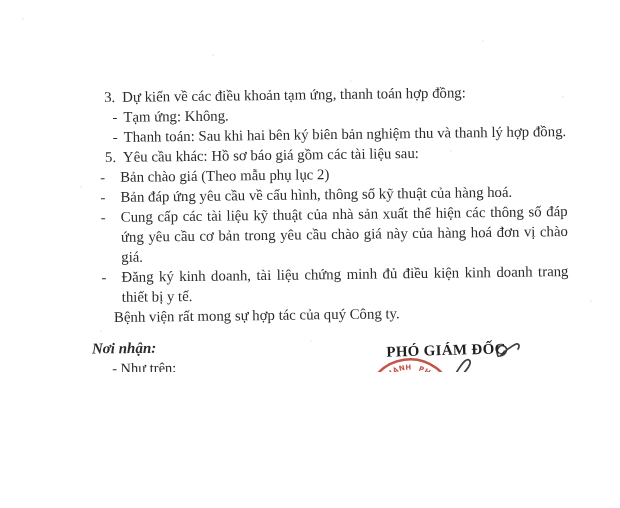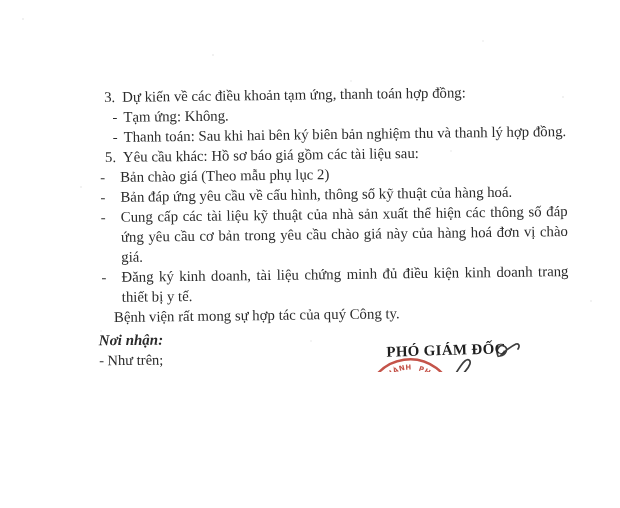"Nơi nhận:" .recipients { text-align: right -> none; top: 332px -> 340px }
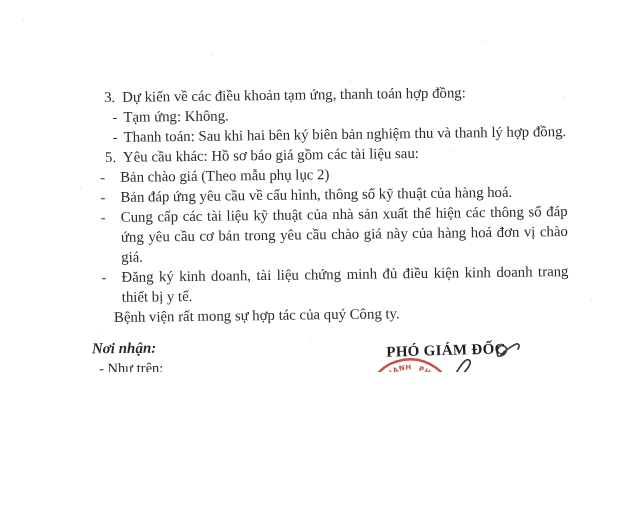"- Như trên;" .recipients .items { margin-left: 7px -> 20px }
